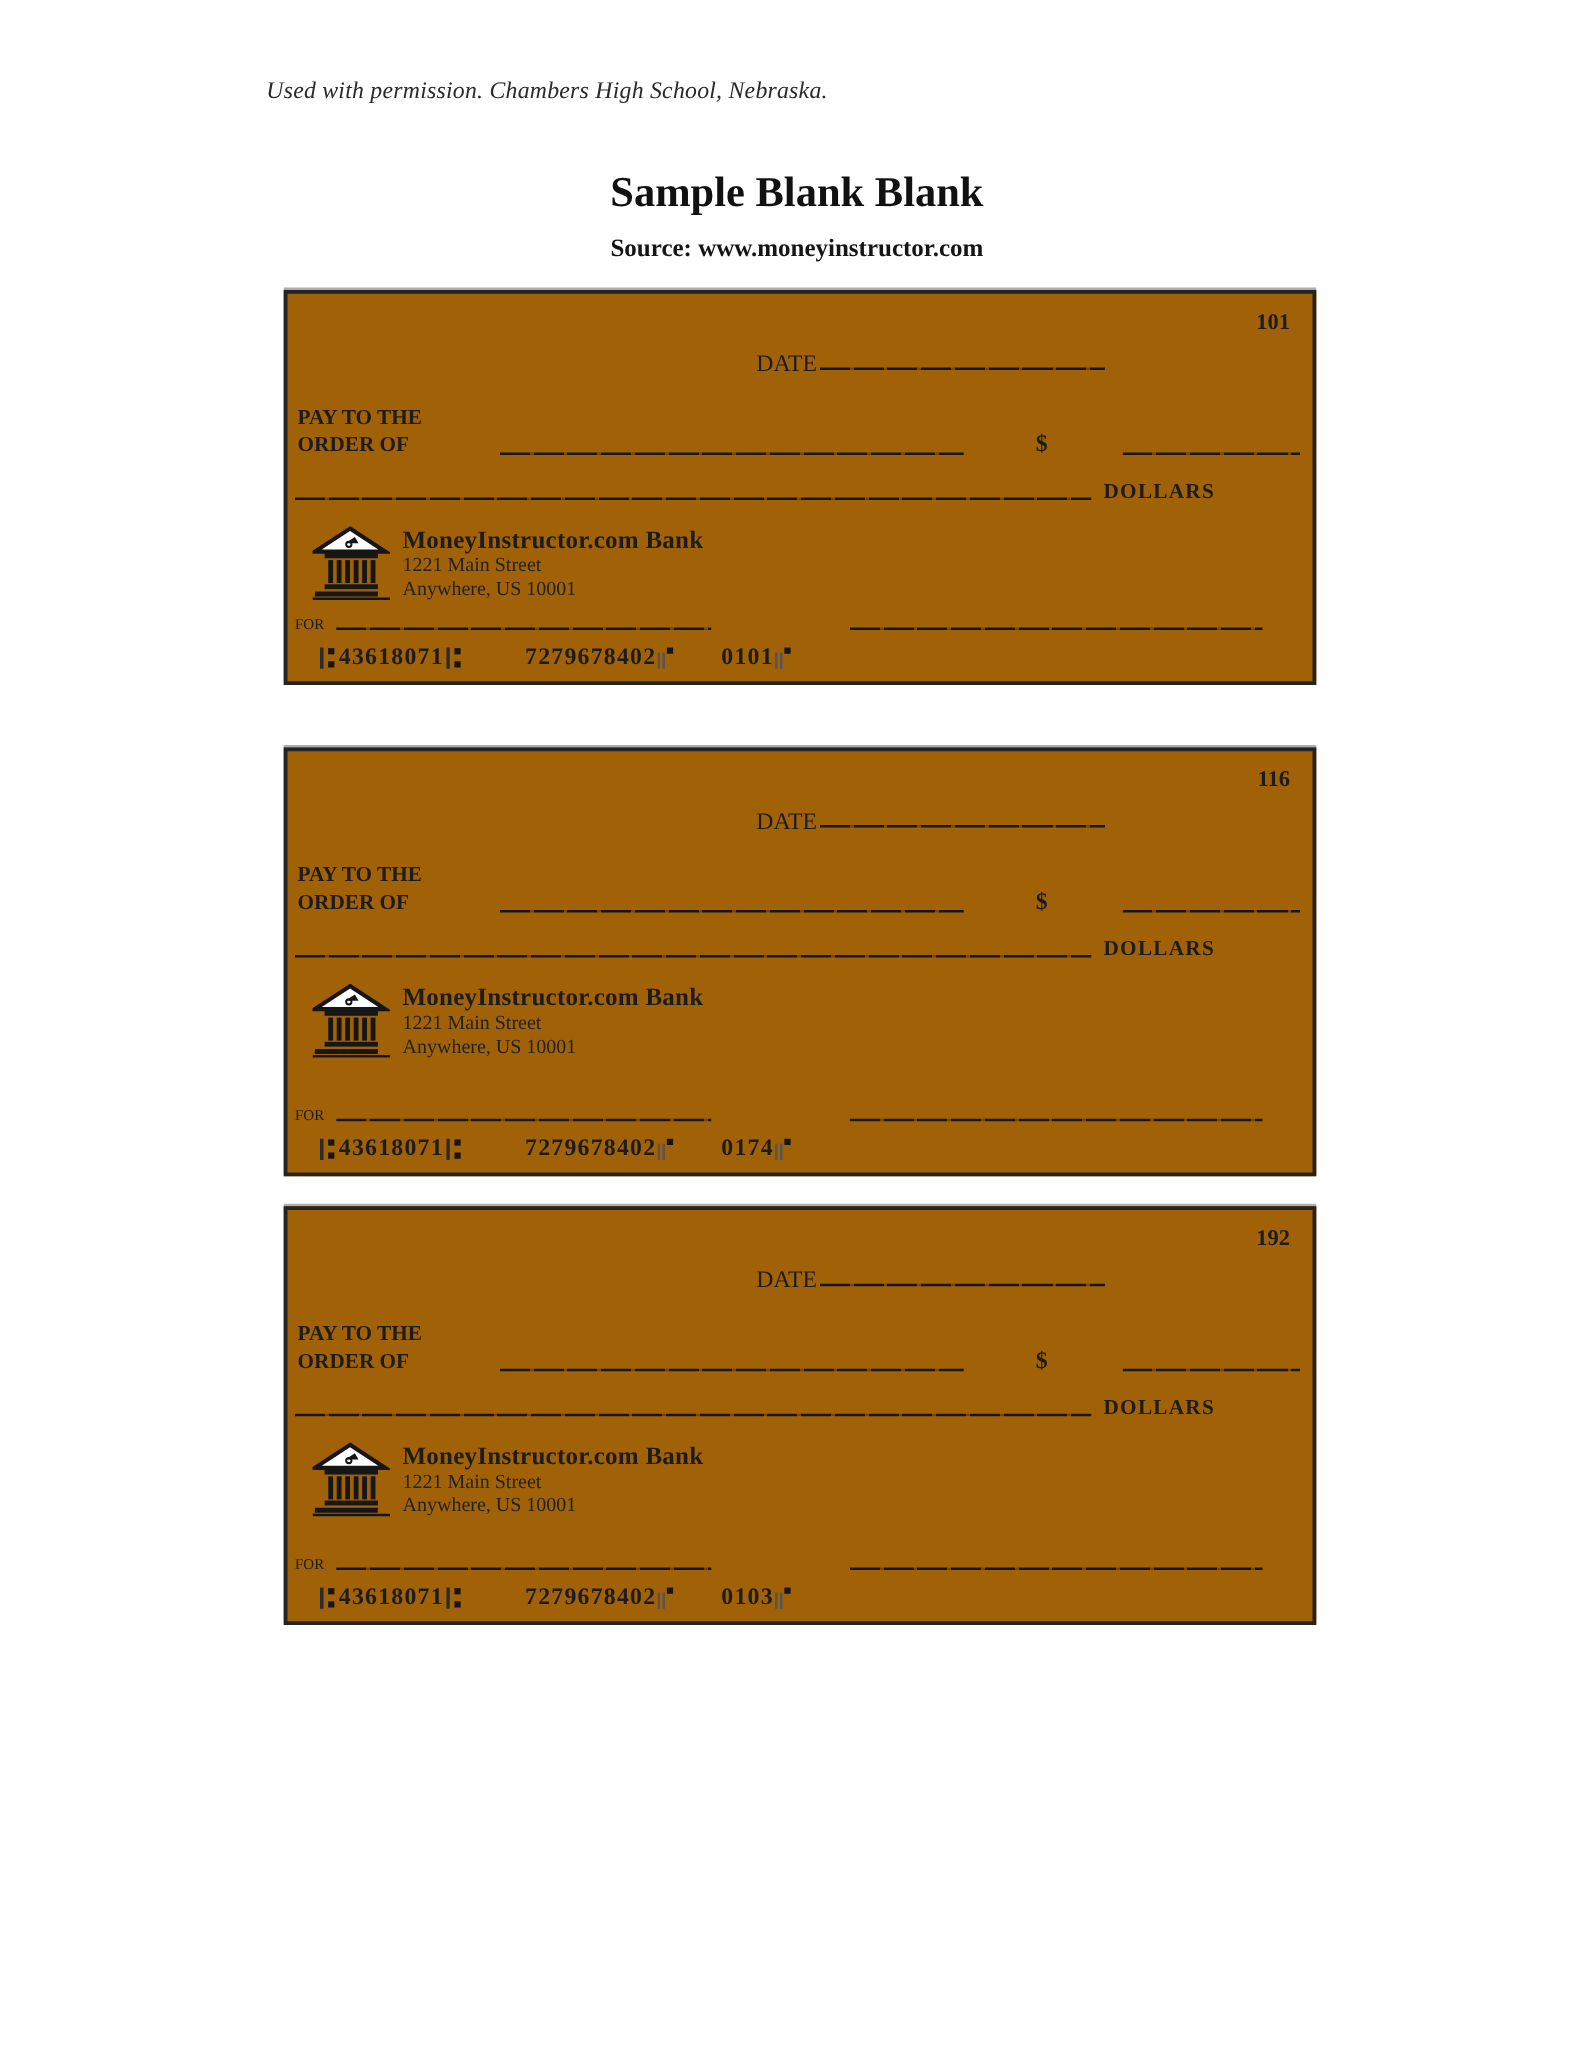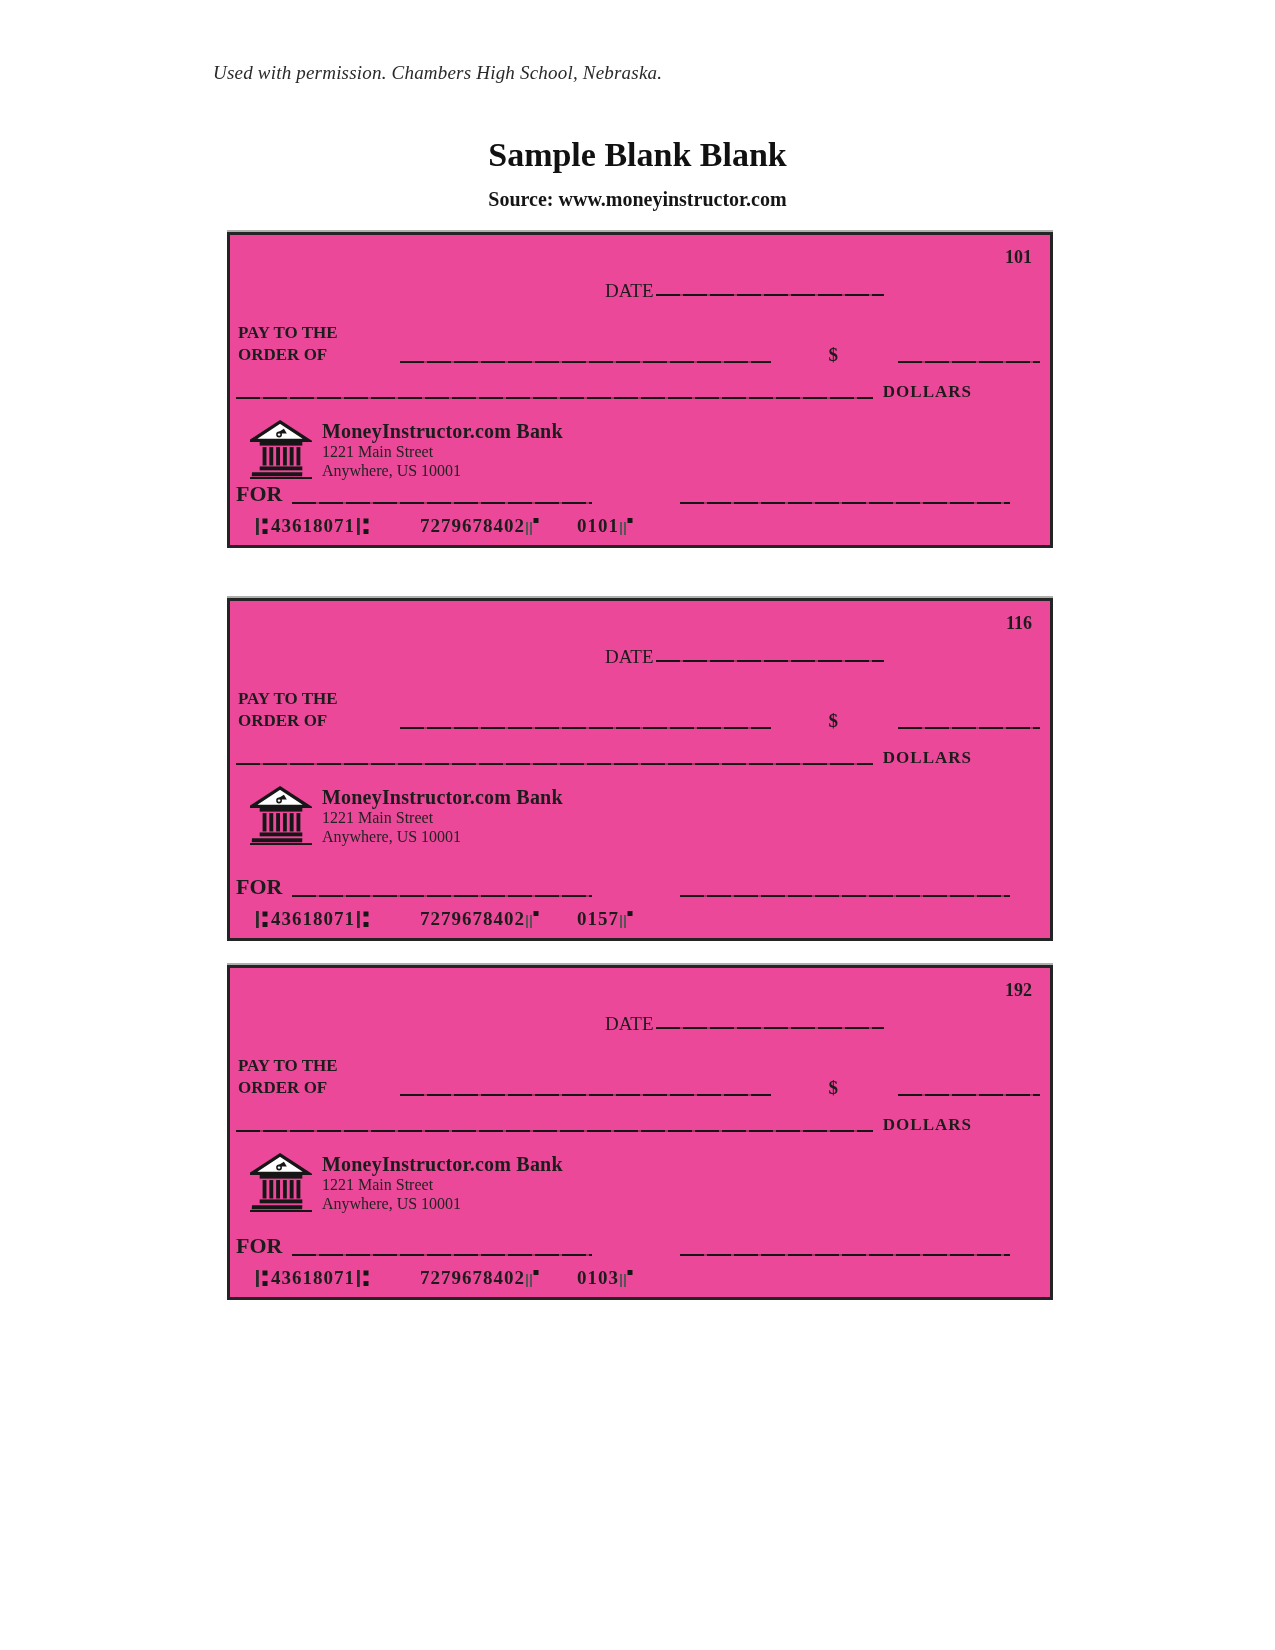"101" .check { background: #ec4899 -> #a16207 }
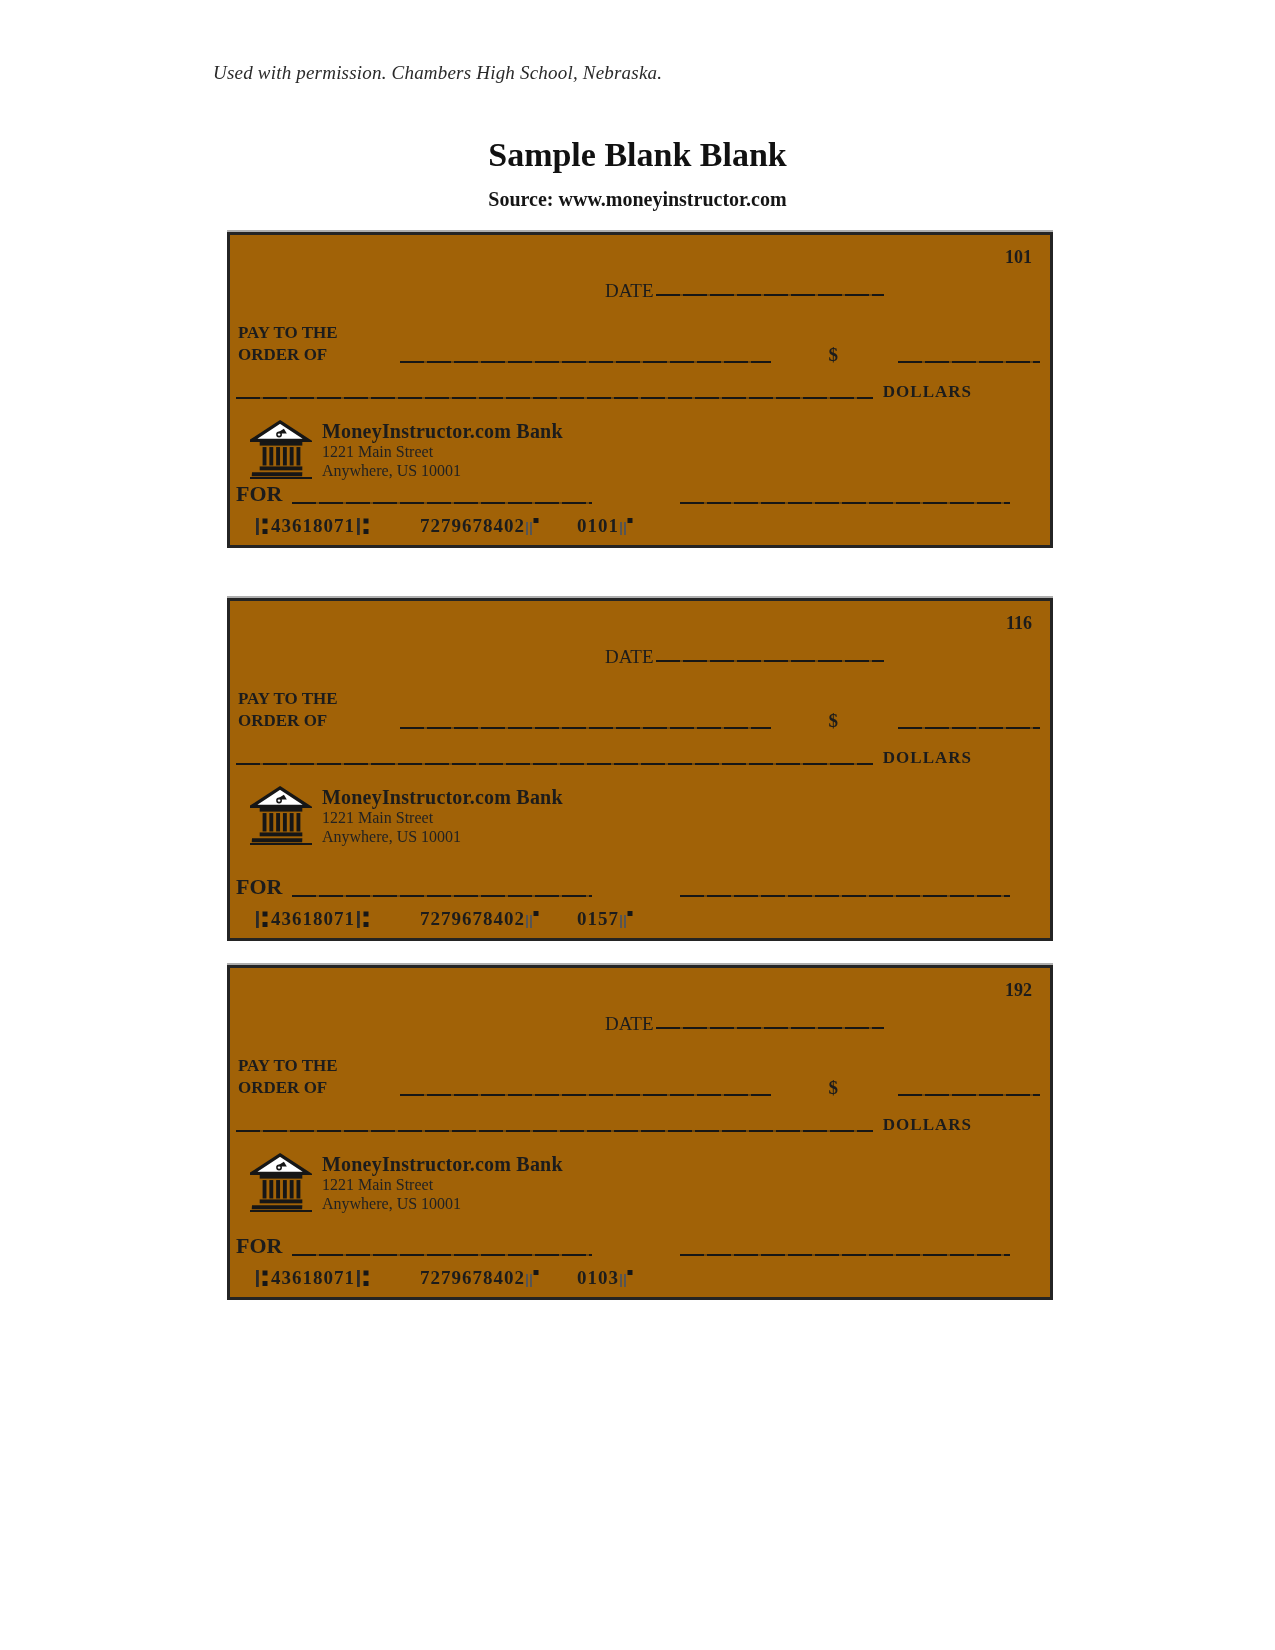"FOR" .row-for { font-size: 22px -> 12px; font-weight: bold -> normal }
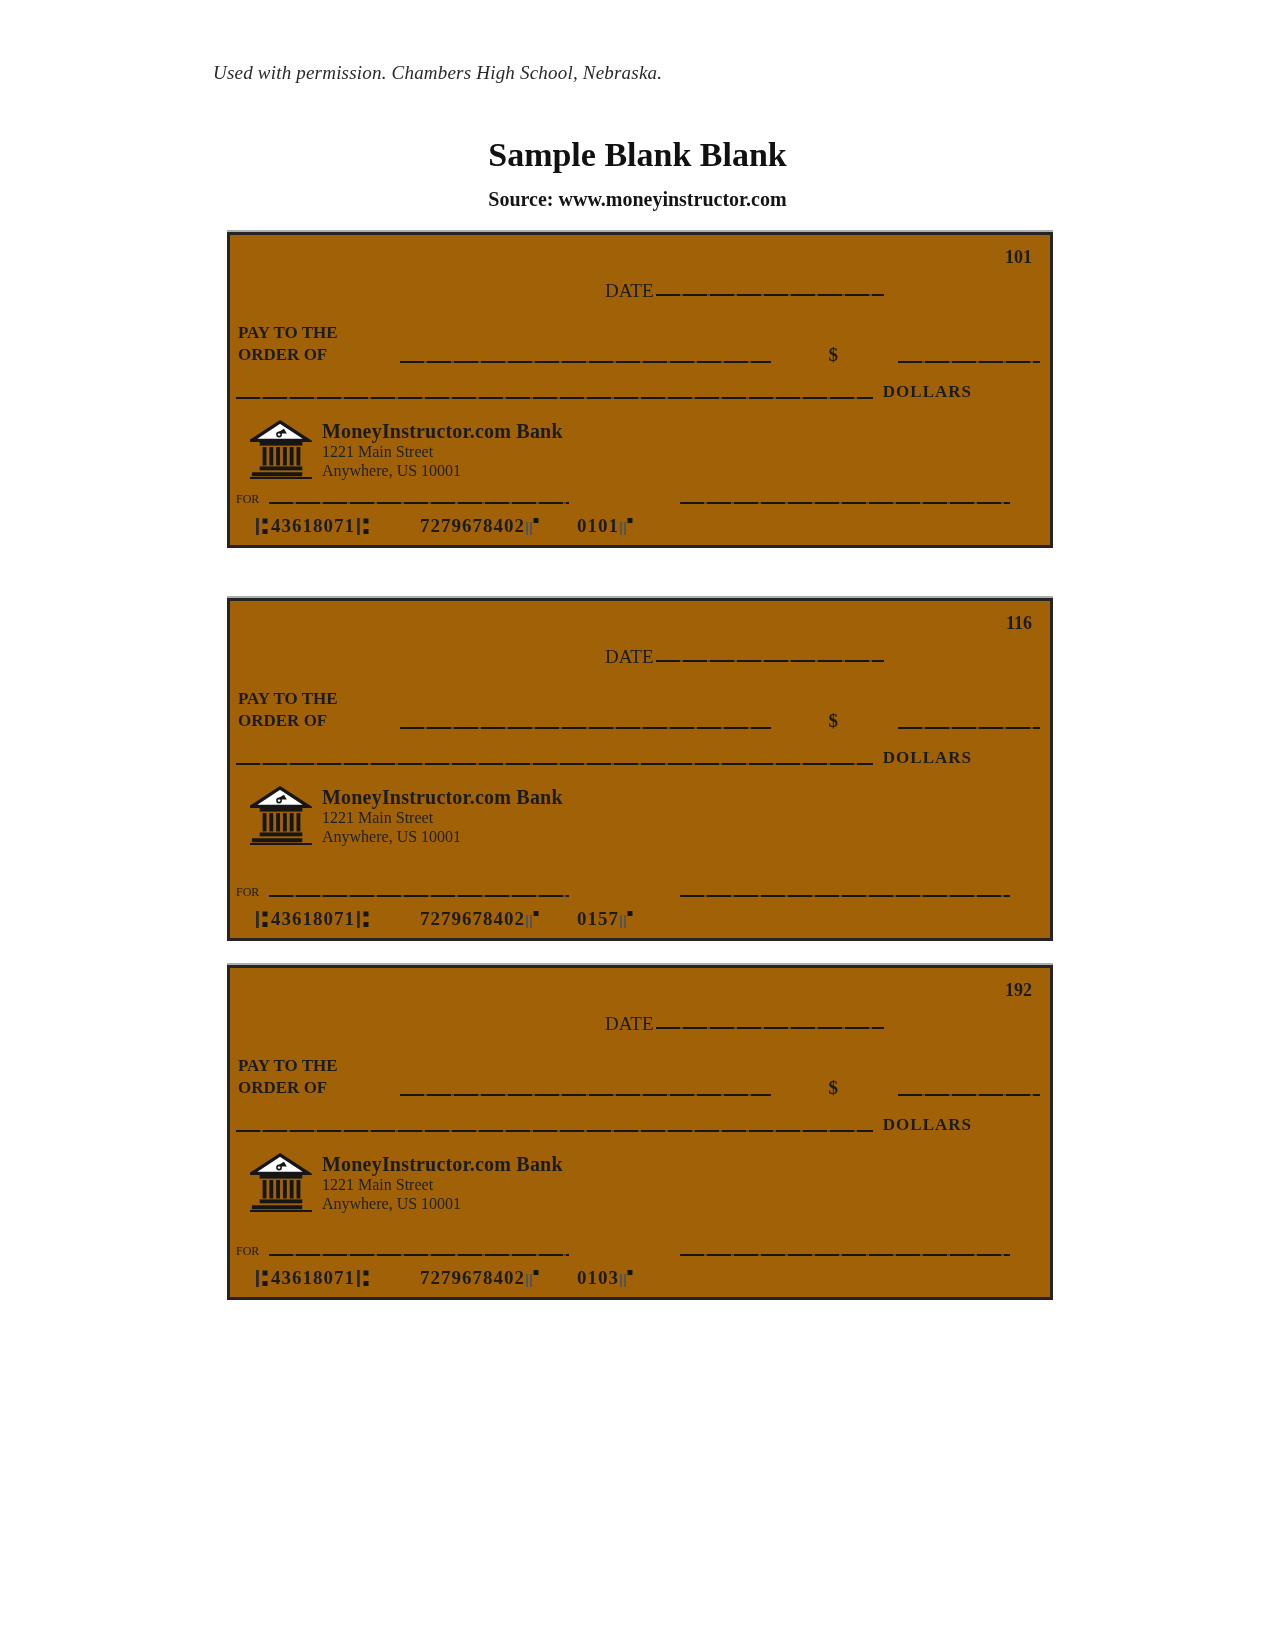"0157" span.micr-number { text: 0157 -> 0174 }
